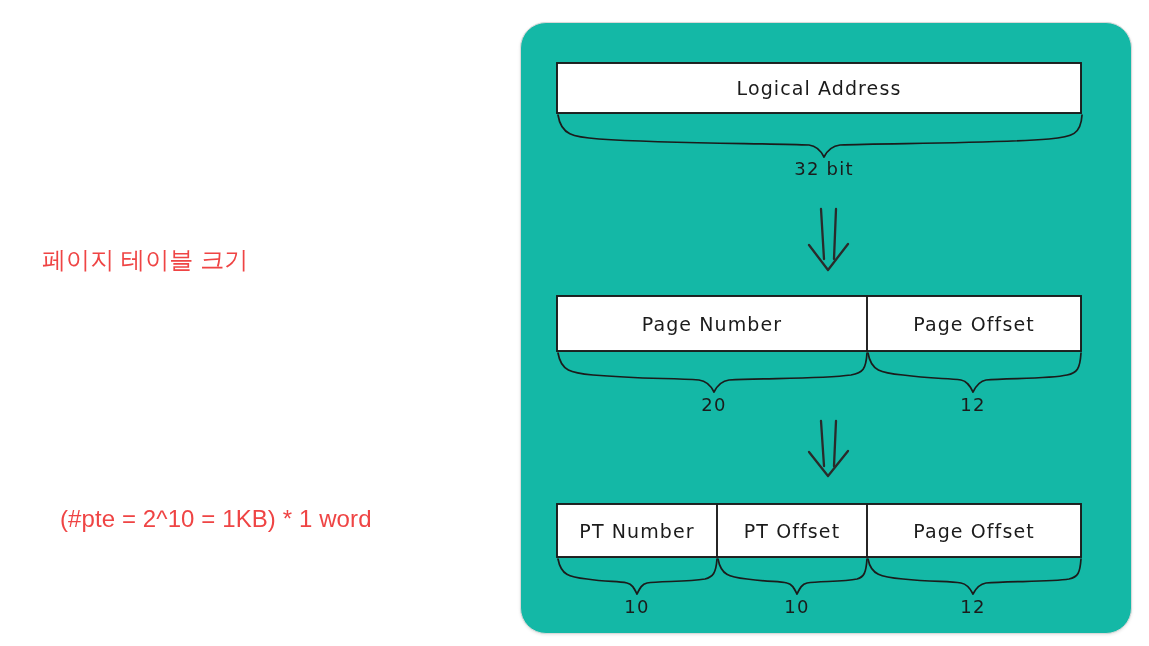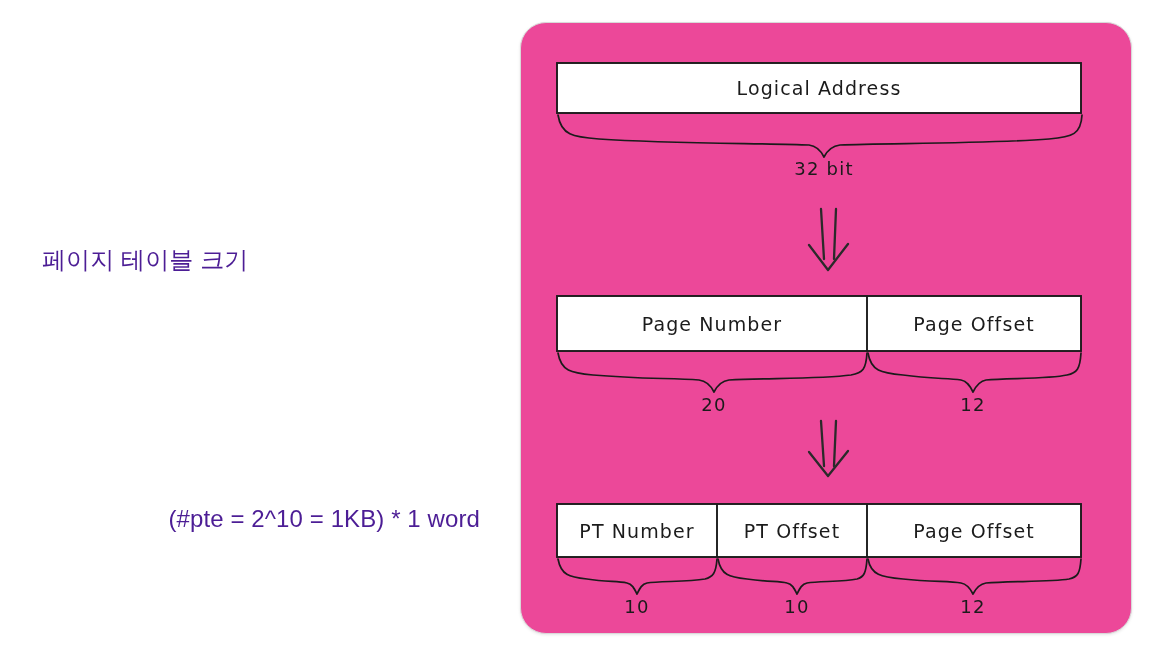"Logical Address" #diagram-panel { background: #ec4899 -> #14b8a6 }
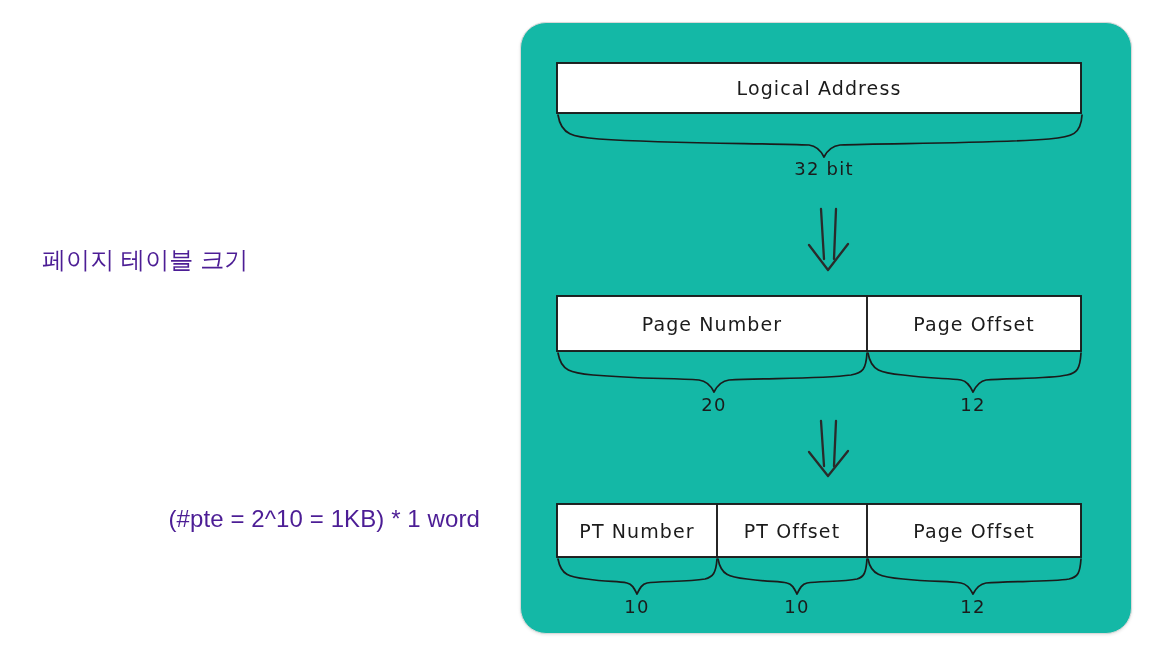"페이지 테이블 크기" .note-line { color: #4c1d95 -> #ef4444 }
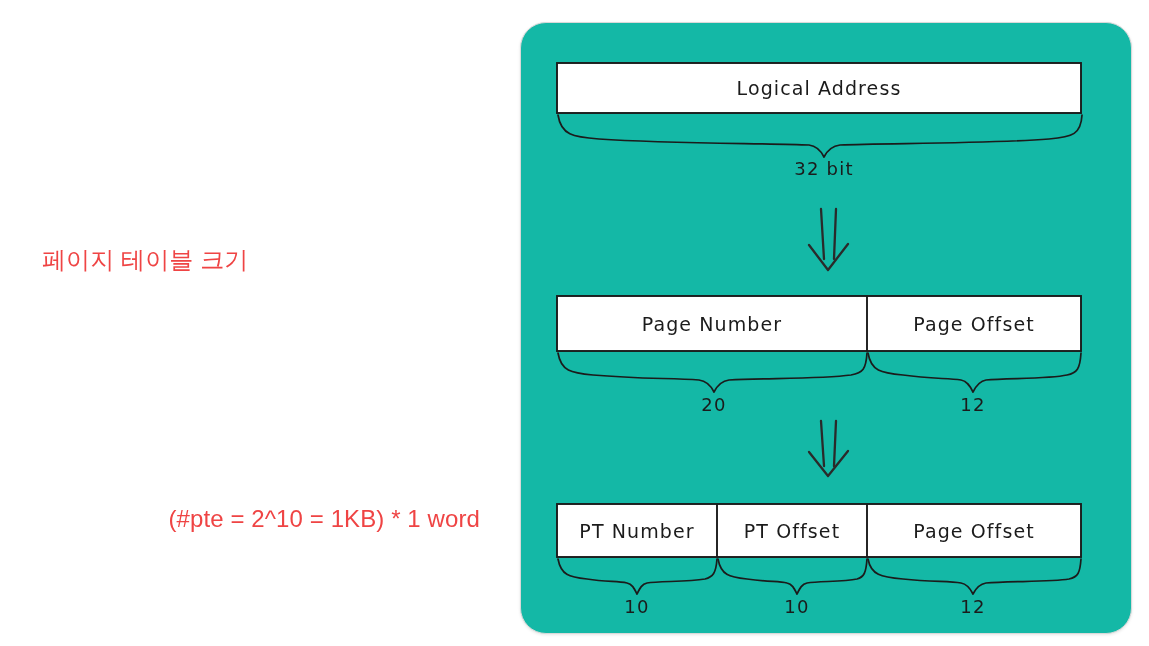"(#pte = 2^10 = 1KB)" #note-block-2 { left: 40px -> 60px; text-align: right -> none }
